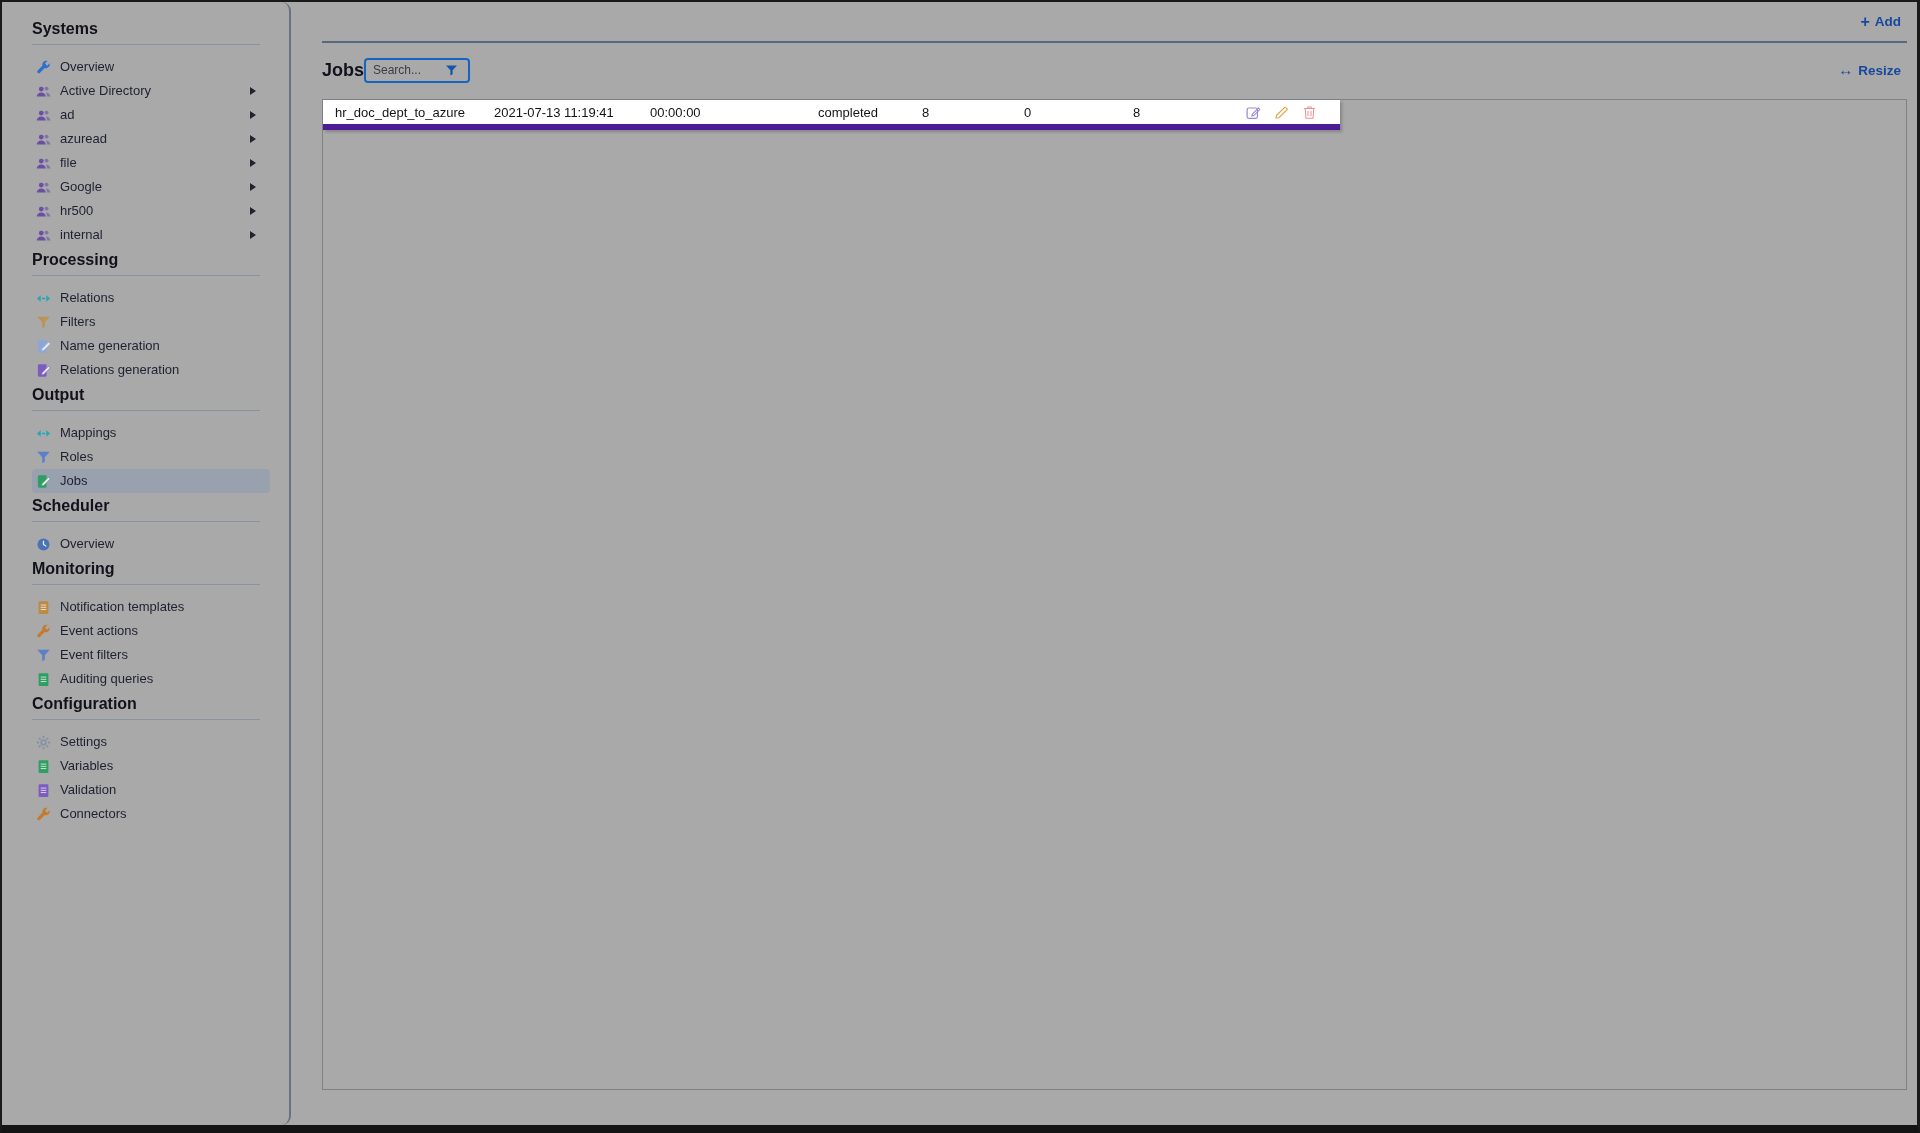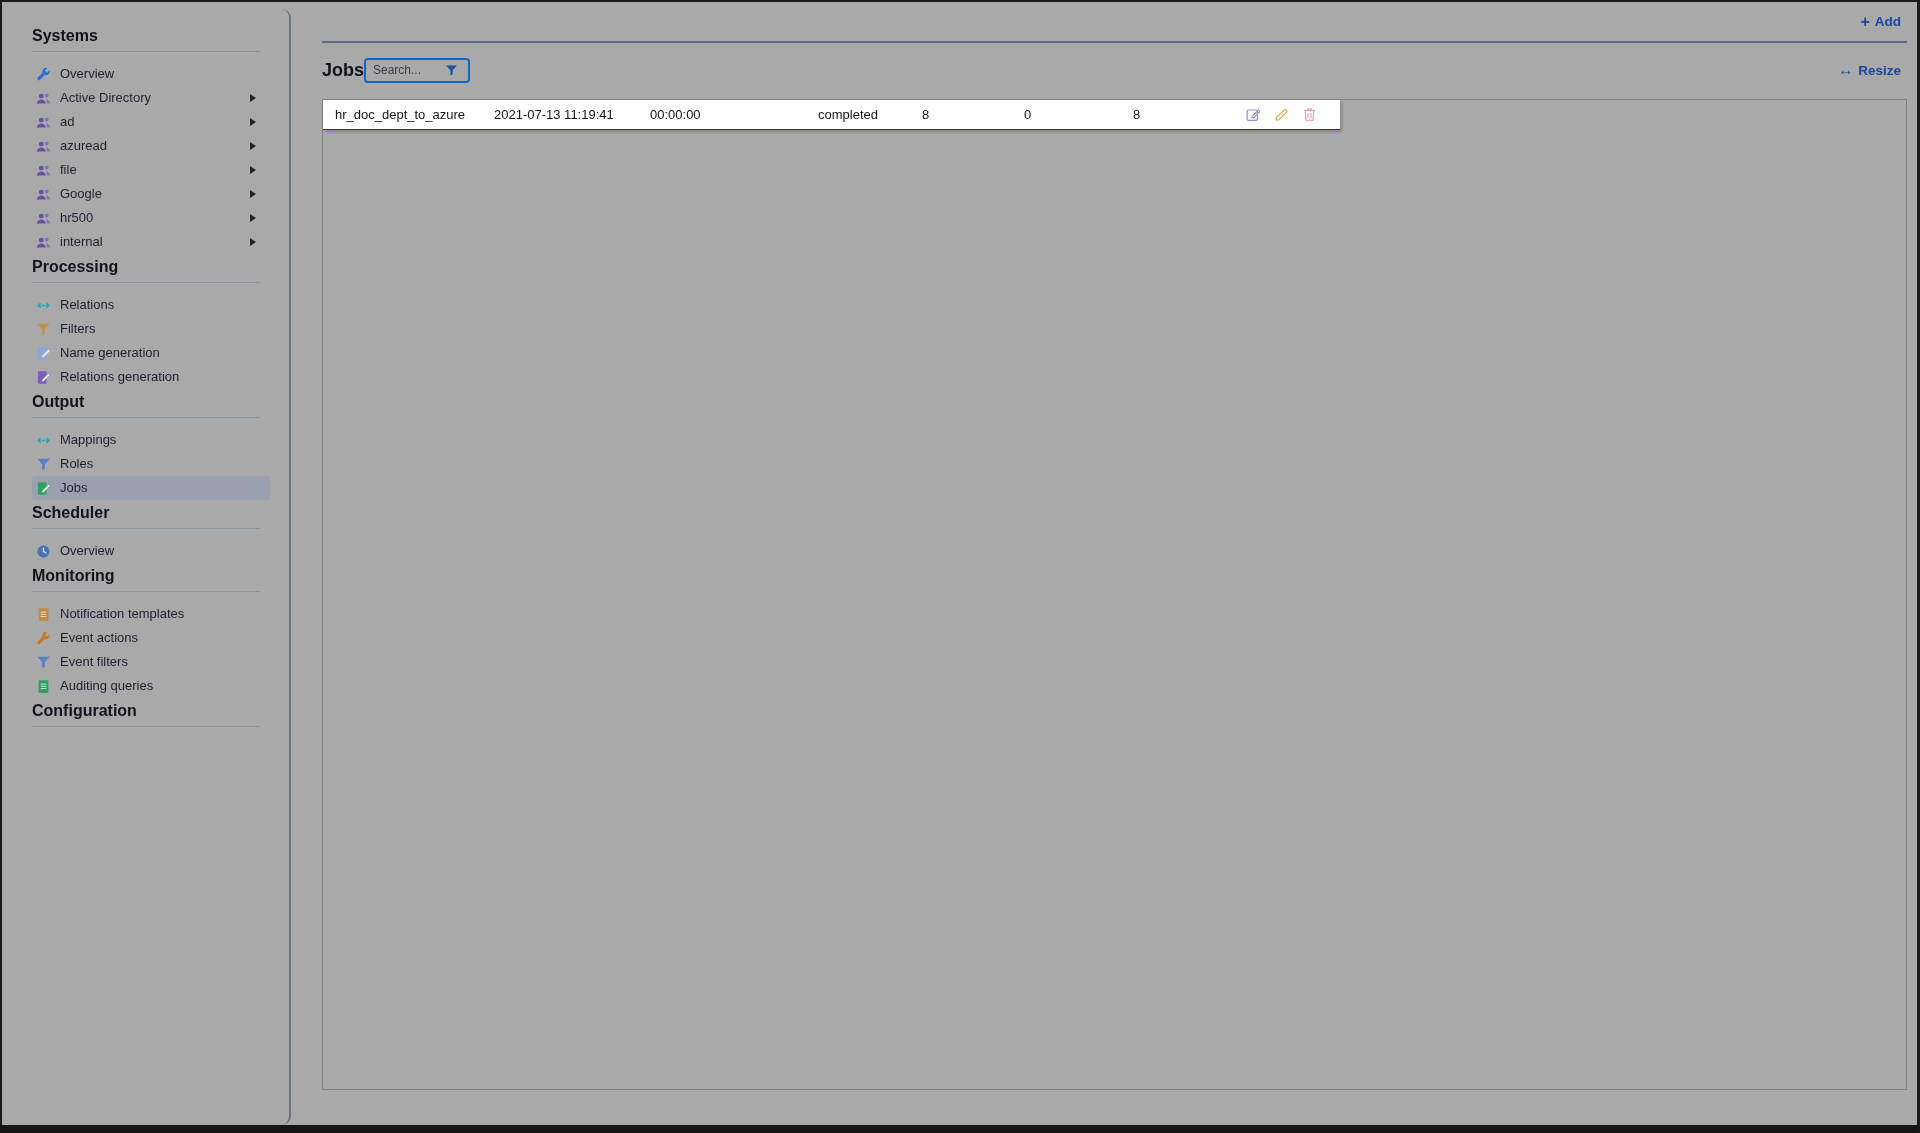"Systems" .sidebar { top: 7px -> 0 }
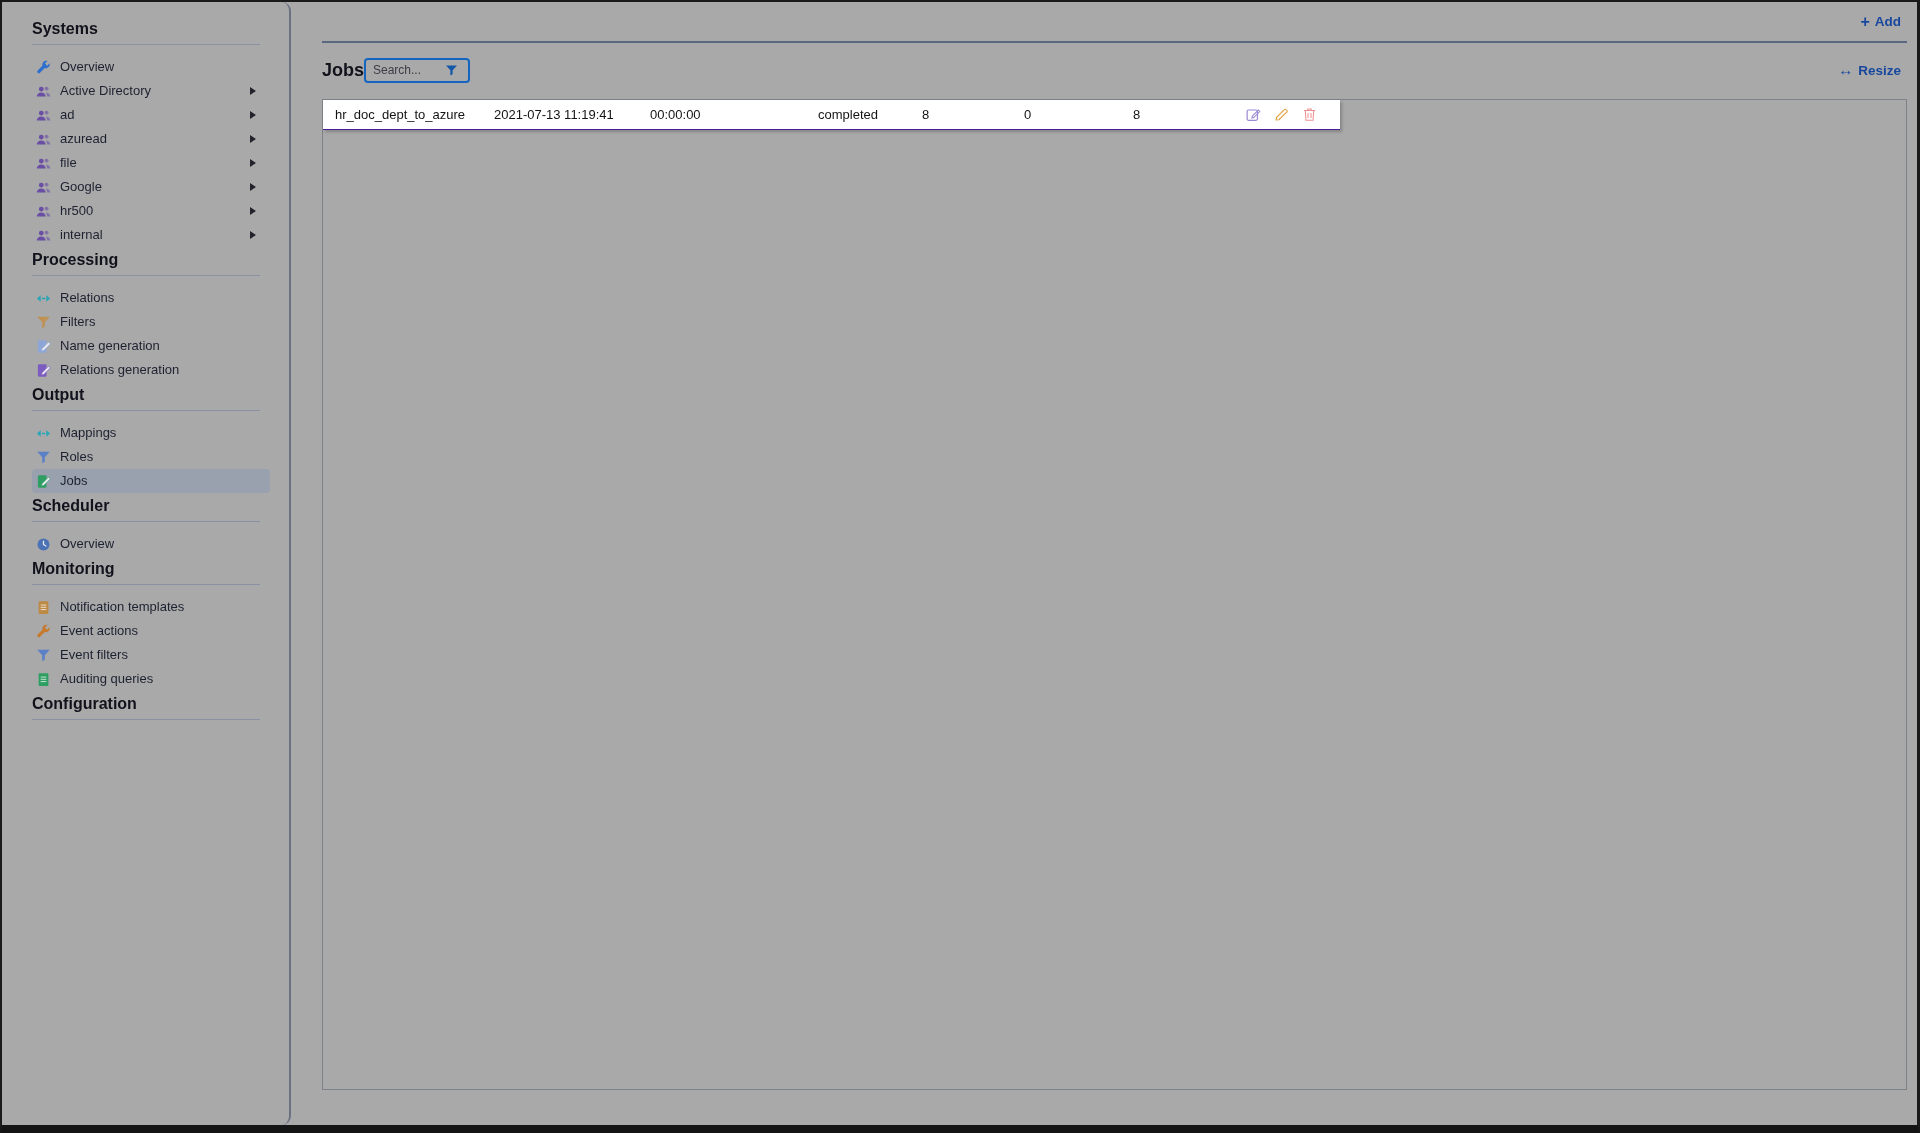"hr_doc_dept_to_azure" .trow { border-bottom: 1px solid #4c1d95 -> 6px solid #4c1d95 }
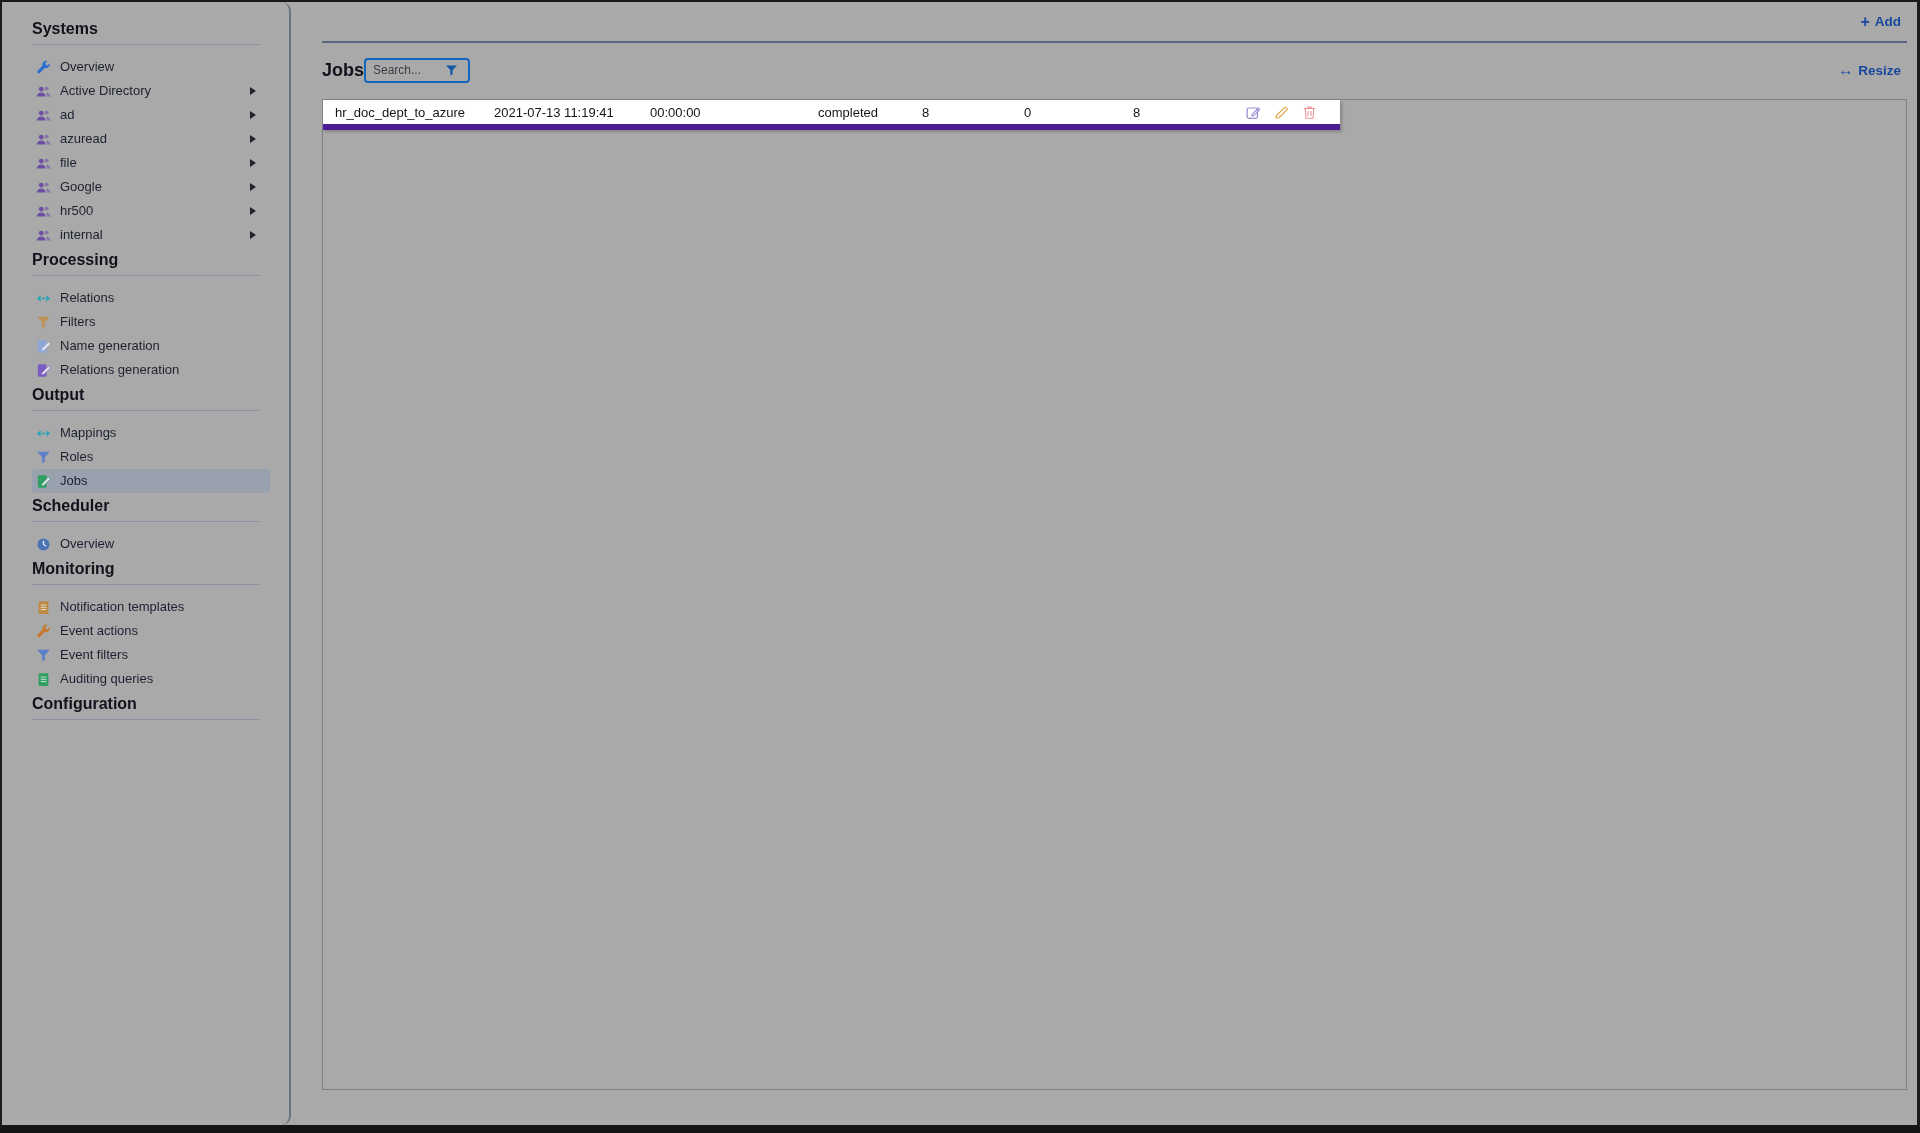"Settings" div.nav { html: none -> <div> <div> <svg> <use></use> </svg> <span>Settings</span> </div> <div> <svg> <use></use> </svg> <span>Variables</span> </div> <div> <svg> <use></use> </svg> <span>Validation</span> </div> <div> <svg> <use></use> </svg> <span>Connectors</span> </div> </div> }
